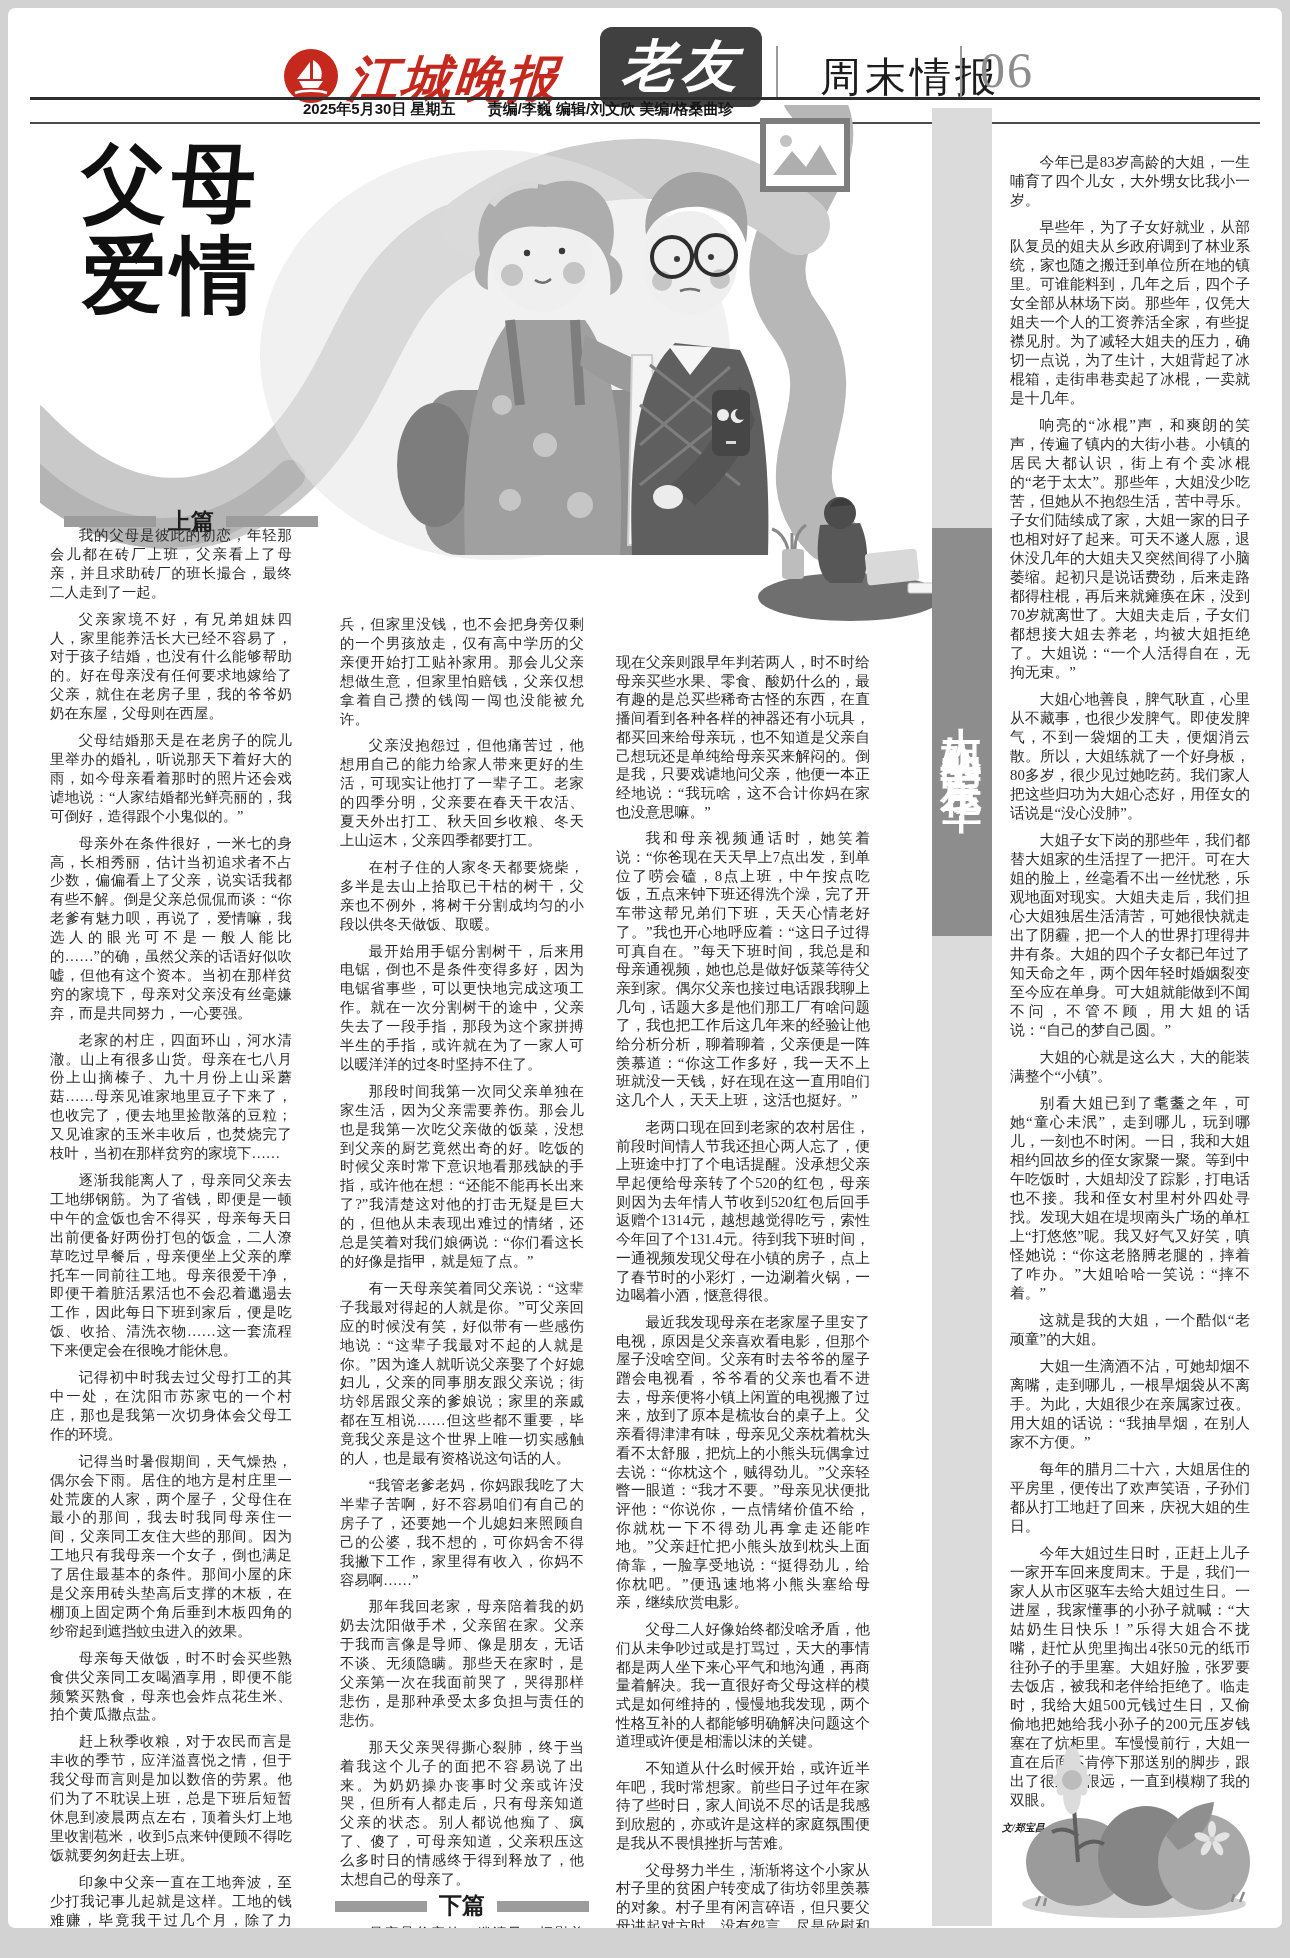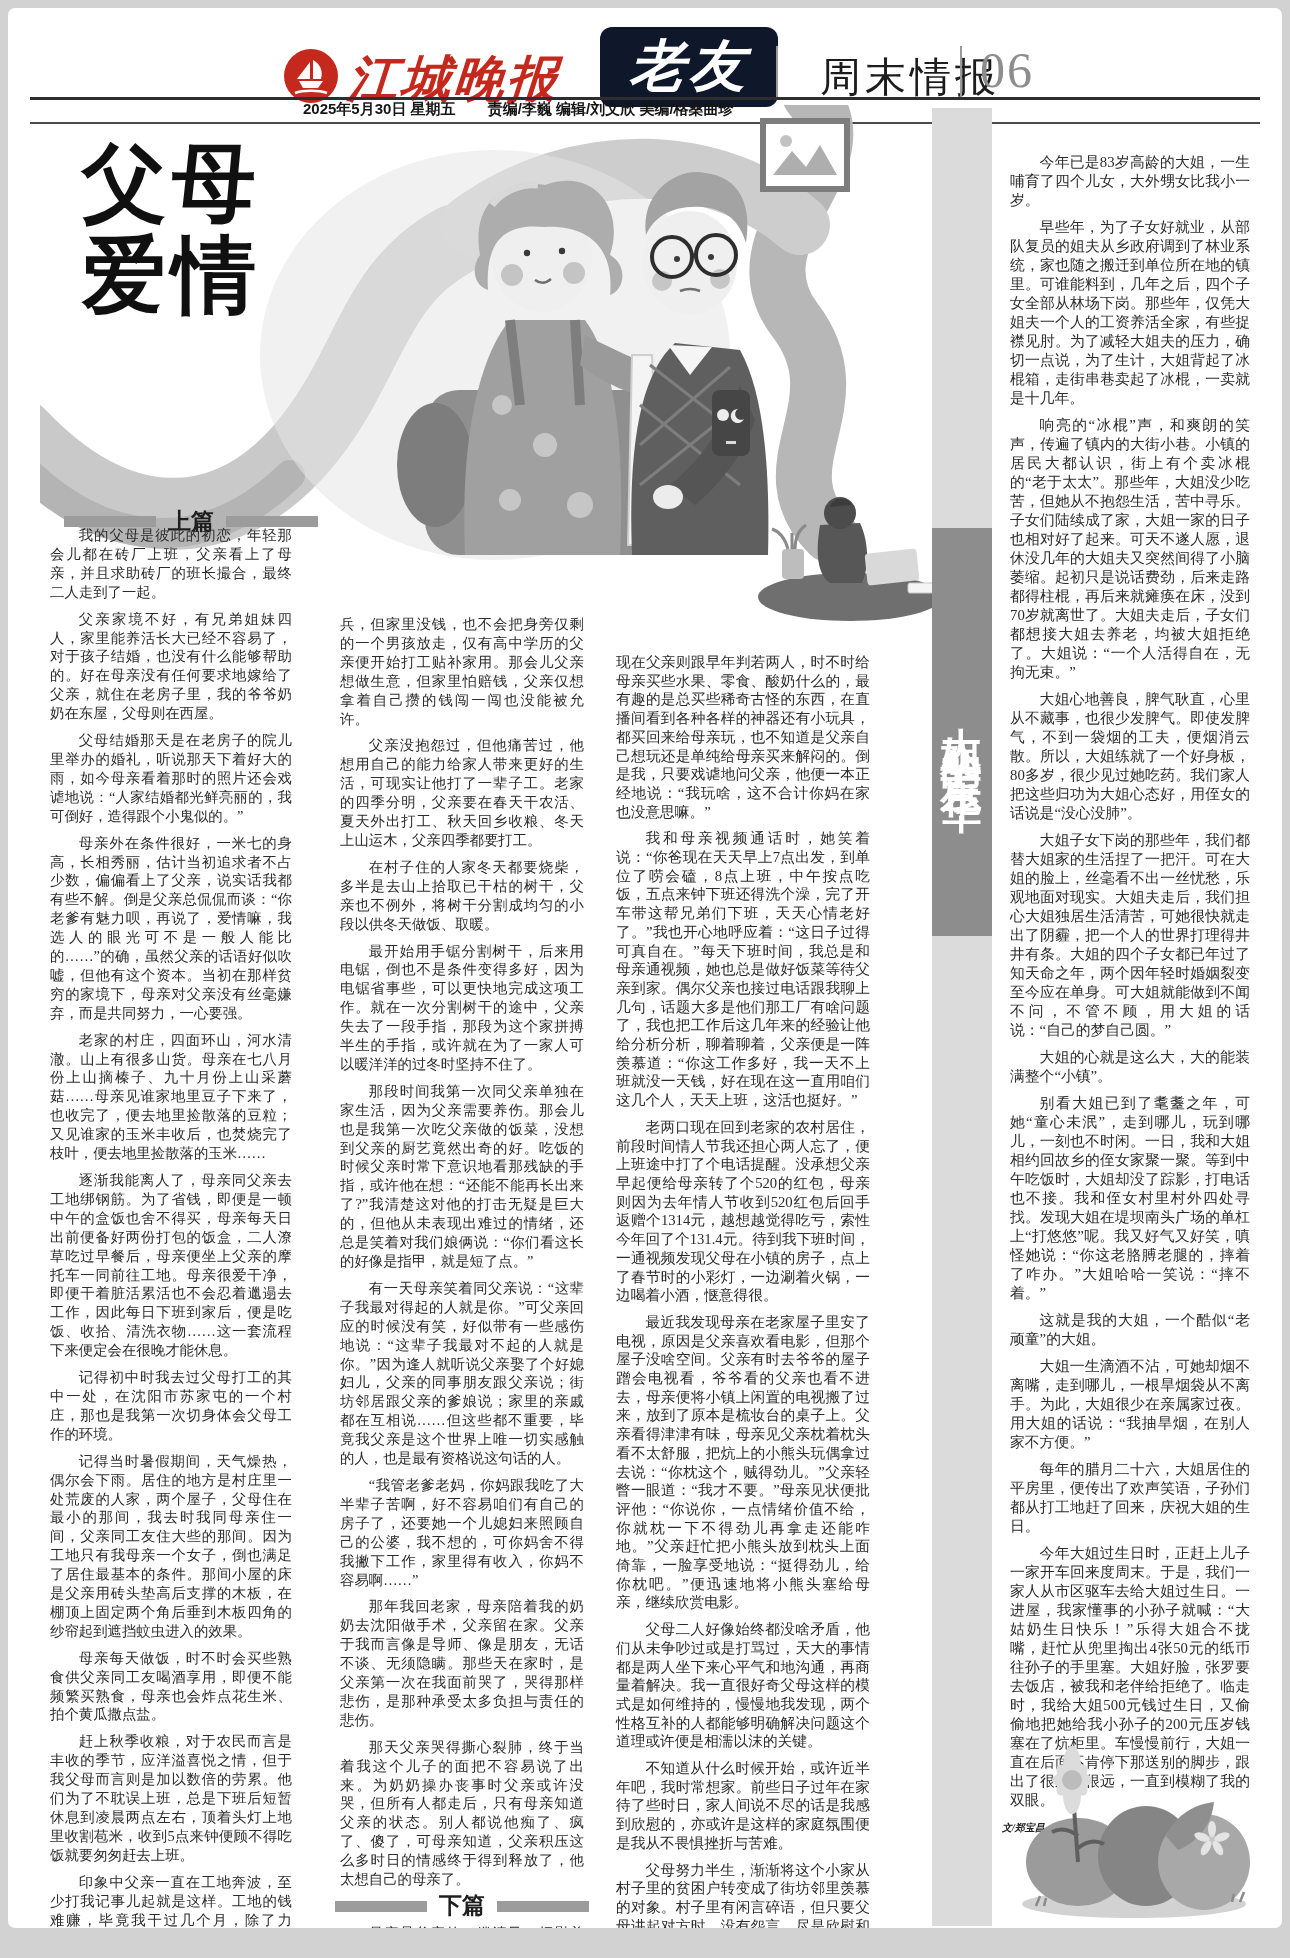"老友" .laoyou-badge { background: #0f172a -> #404040; width: 178px -> 162px }
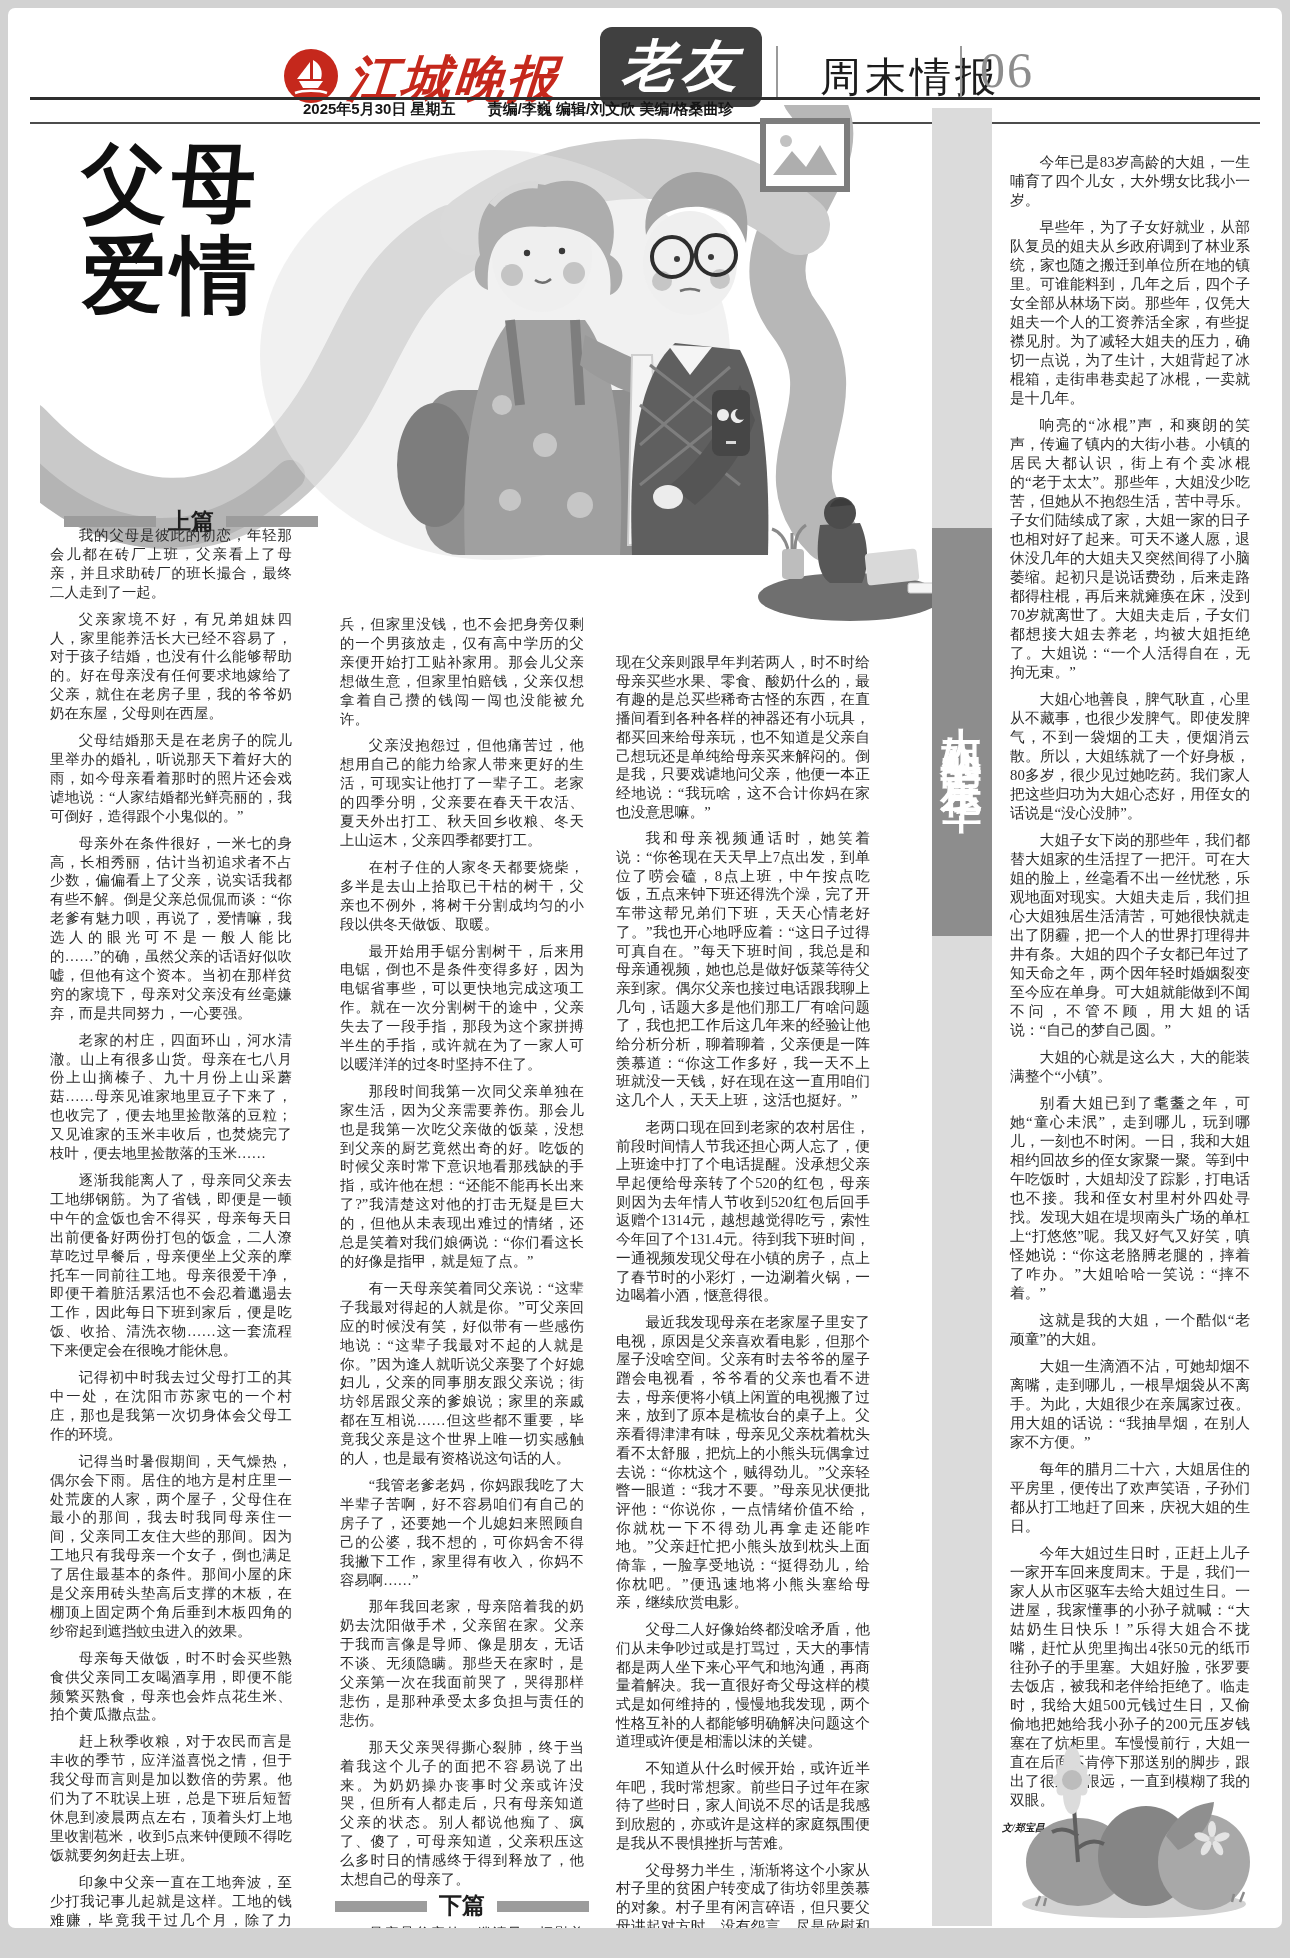"老家的村庄，四面环山，河水清澈。山上有很多山货。母亲在七八月份上山摘榛子、九十月" p.ind { text: 便去地里捡散落的玉米 -> 当初在那样贫穷的家境下 }
